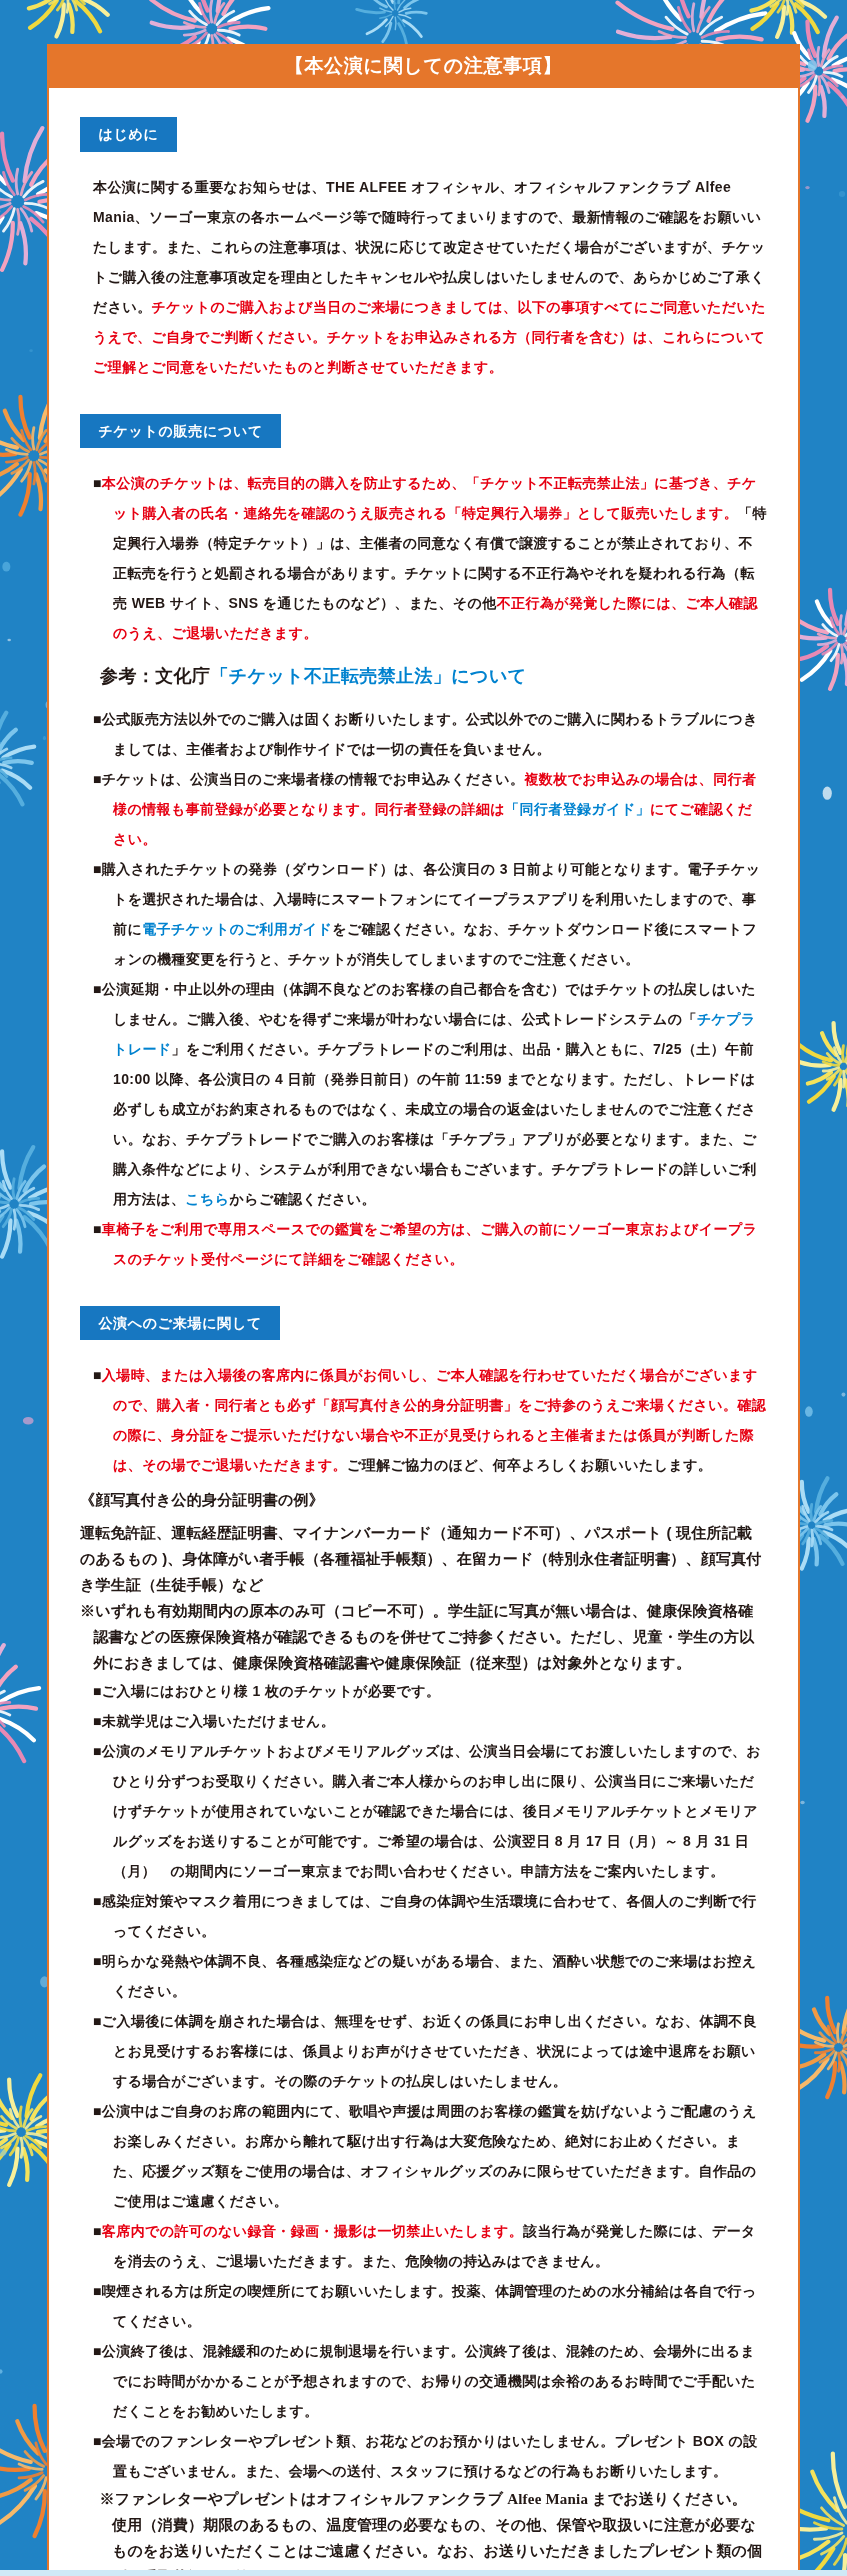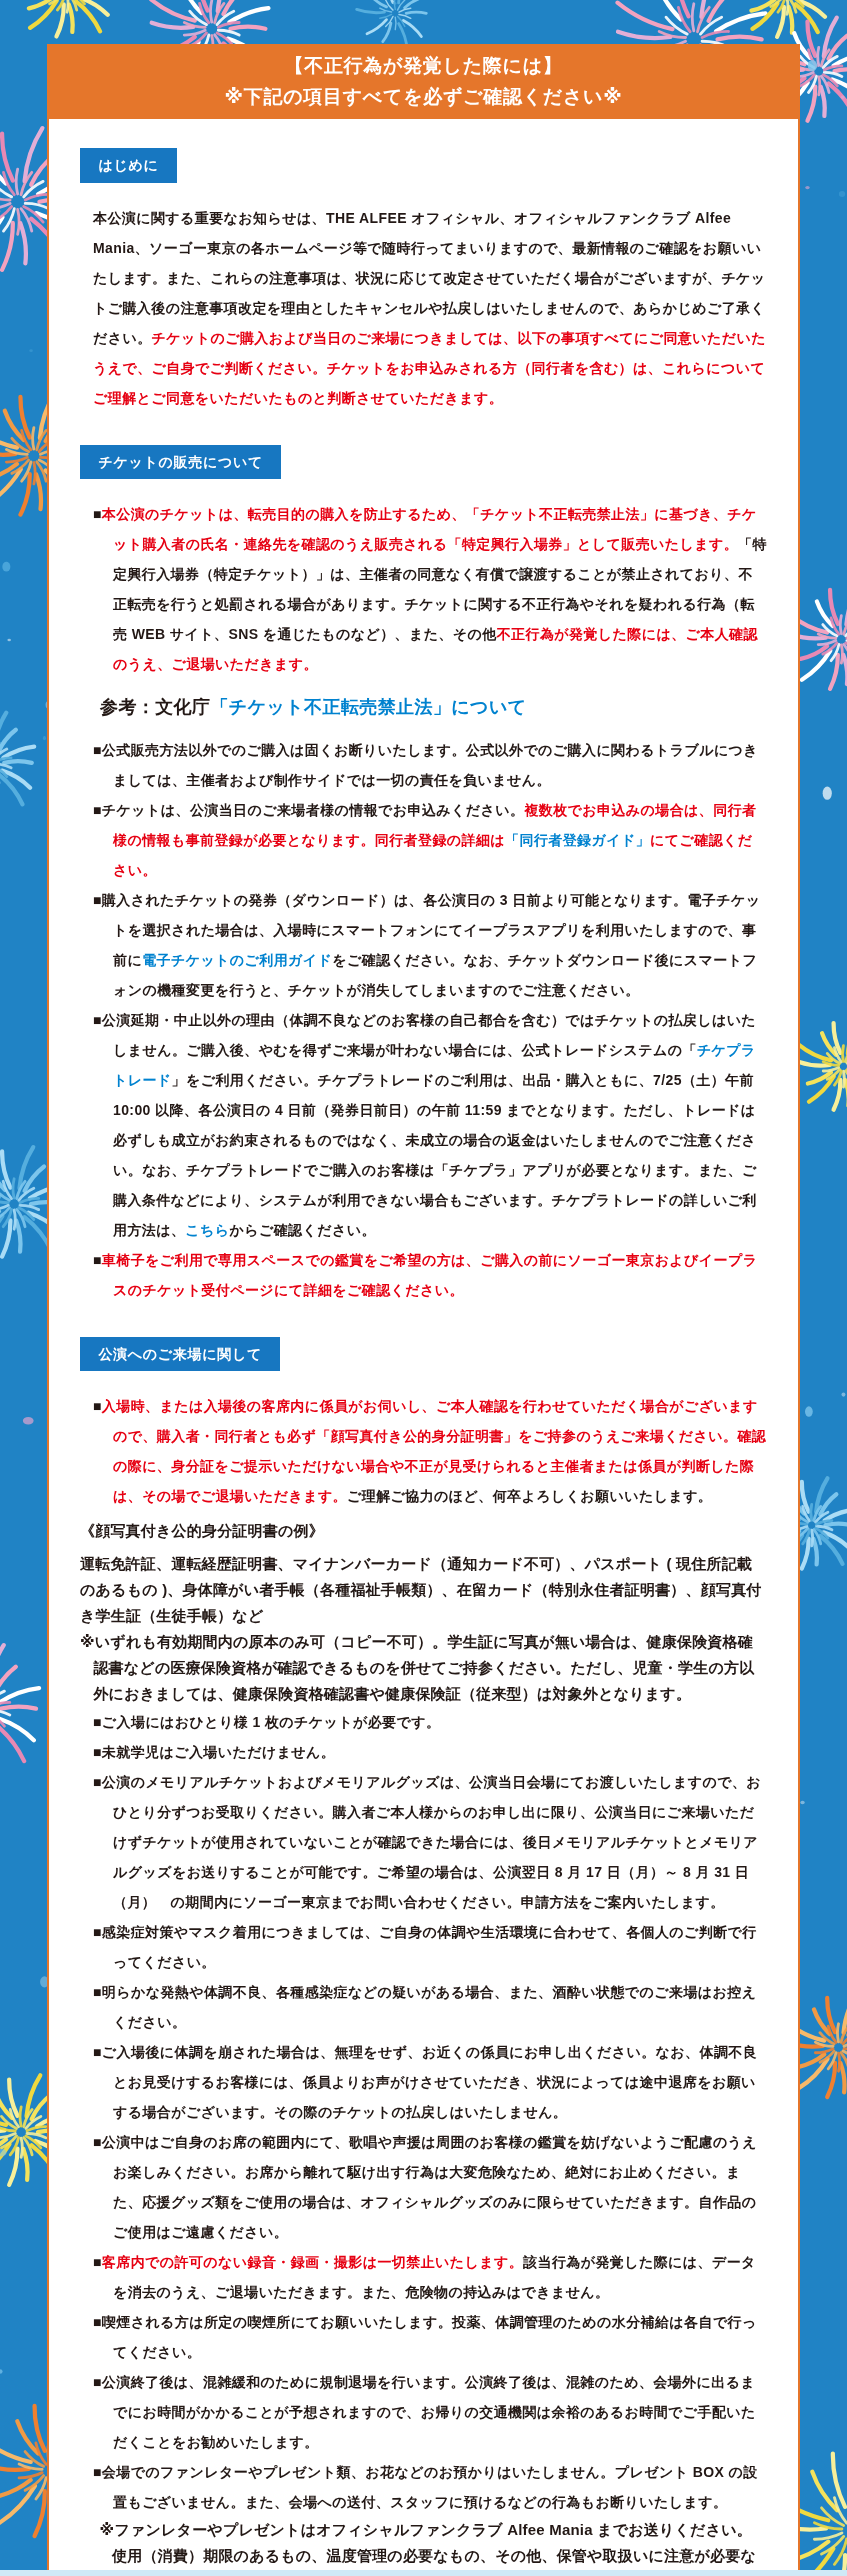"【不正行為が発覚した際には】" div { text: 不正行為が発覚した際には -> 本公演に関しての注意事項 }
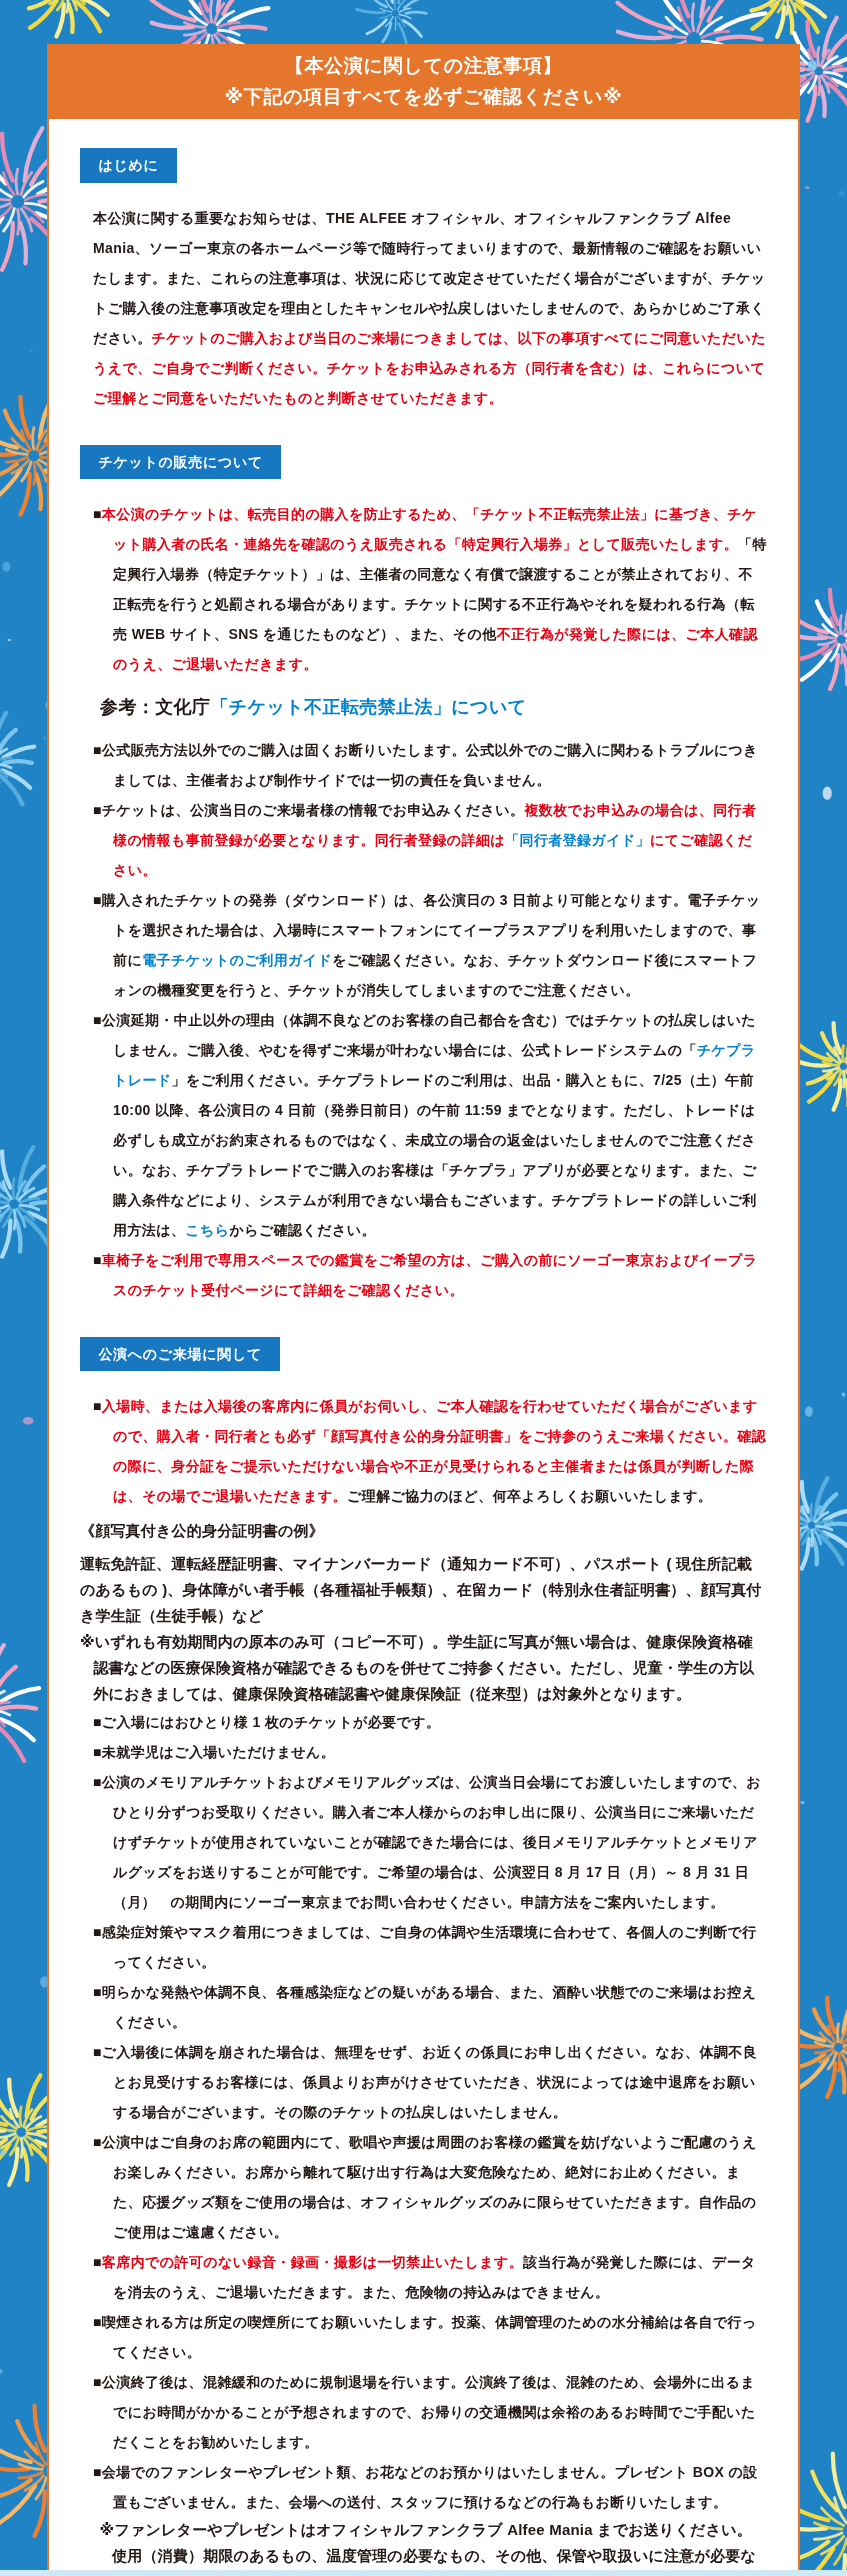"※下記の項目すべてを必ずご確認ください※" div { html: <div>※下記の項目すべてを必ずご確認ください※</div> -> none }
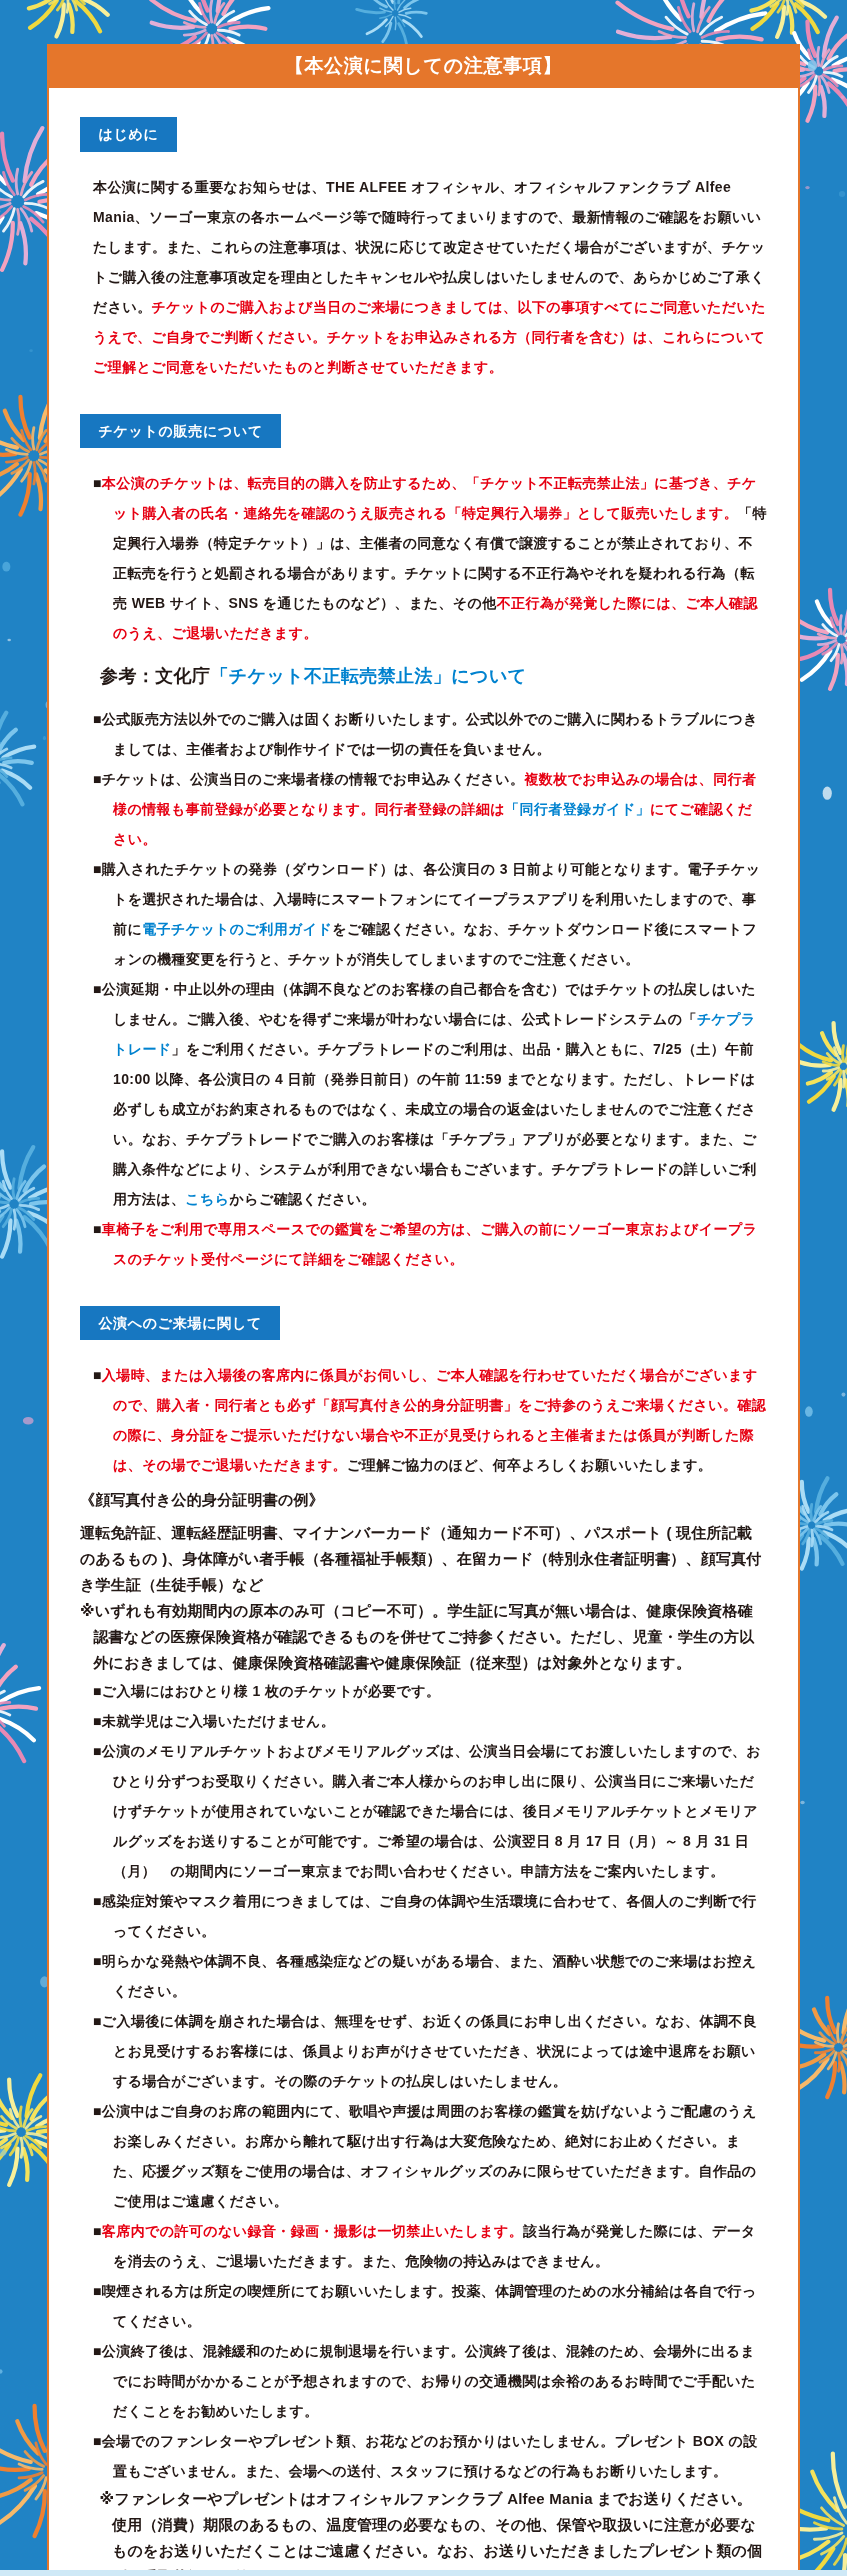"※いずれも有効期間内の原本のみ可（コピー不可）。学生証に写真が無い場合は、健康保" .note.hang { font-family: none -> Liberation Serif, serif }
